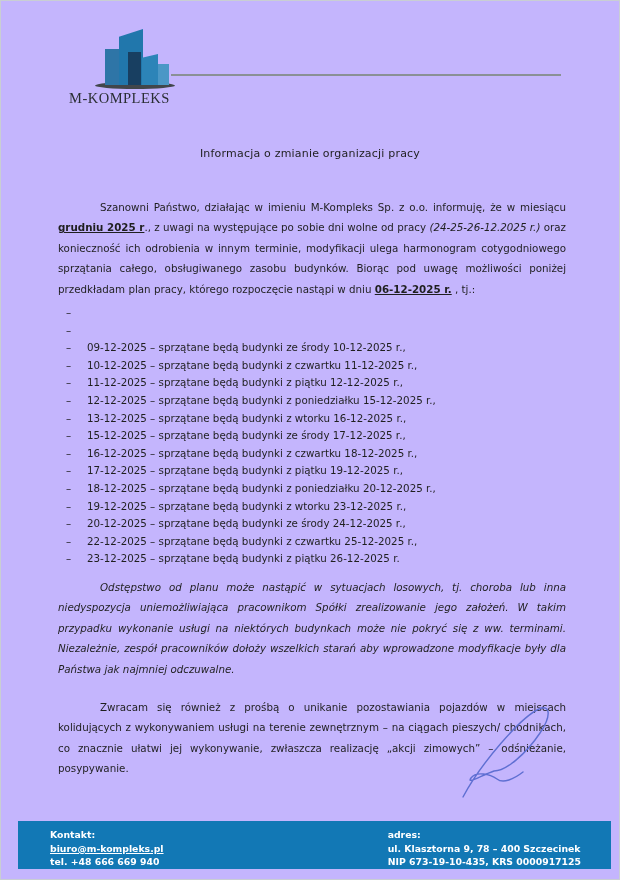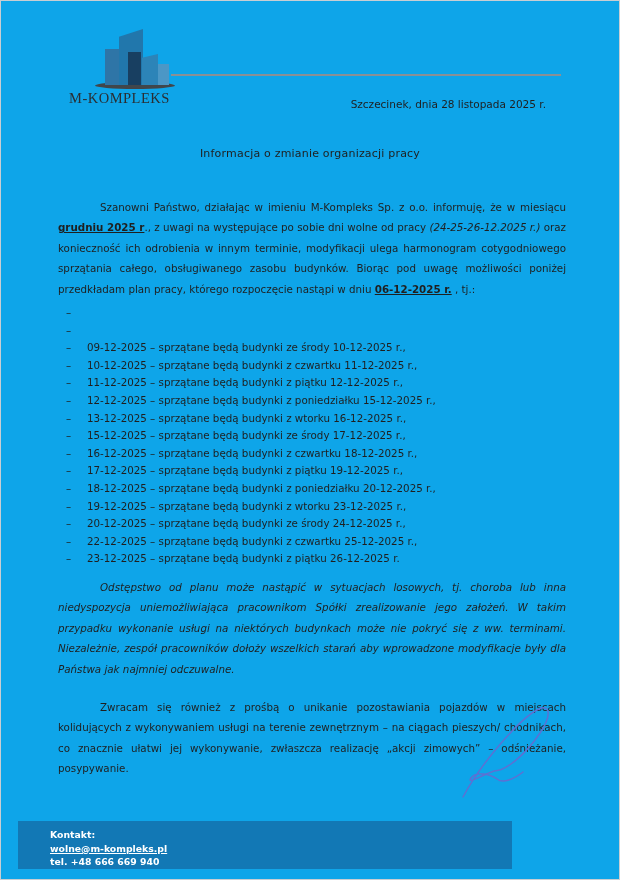"M-KOMPLEKS" .page { background: #0ea5e9 -> #c4b5fd }
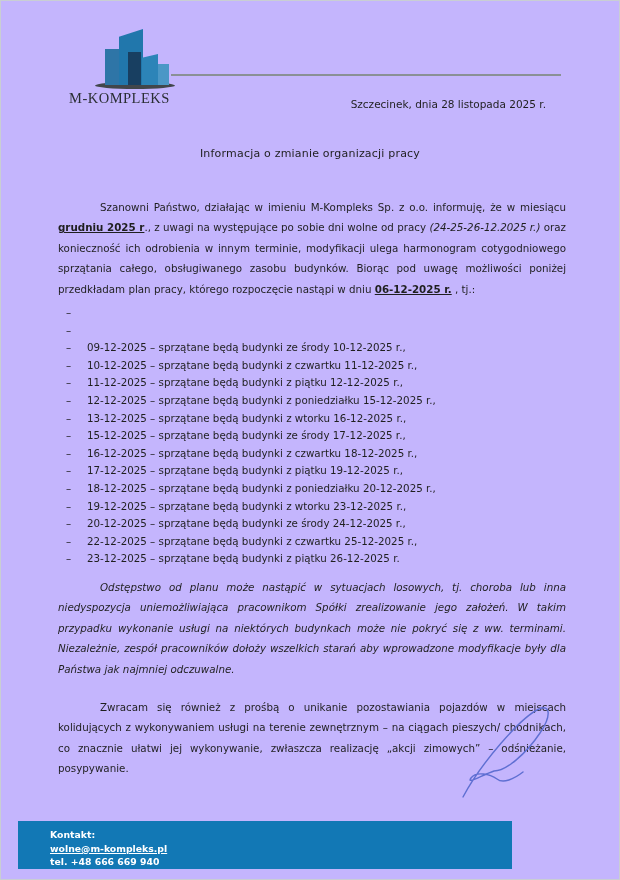"Szczecinek, dnia 28 listopada 2025" div.date { html: <div>Szczecinek, dnia 28 listopada 2025 r.</div> -> none }
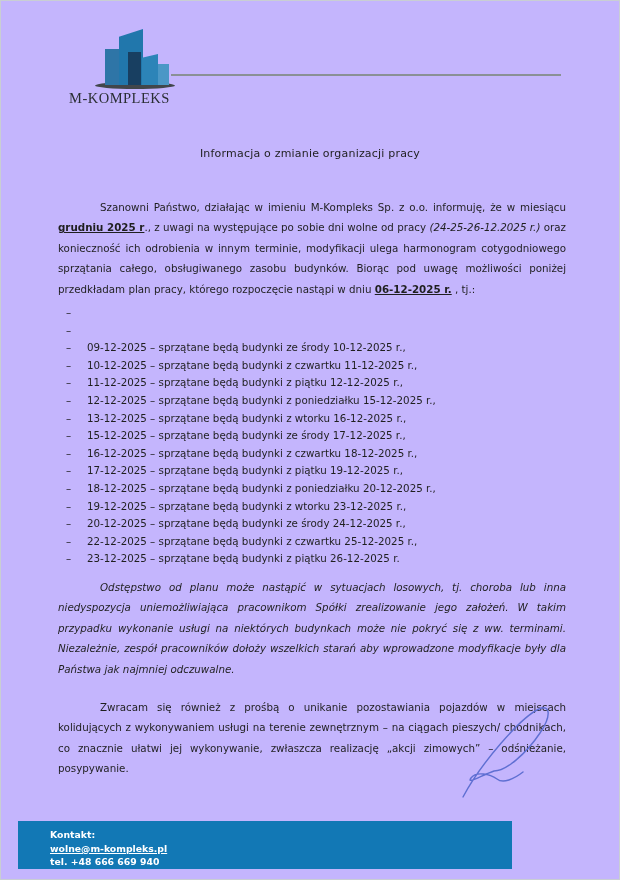"Kontakt:" .footer { width: 494px -> 593px }
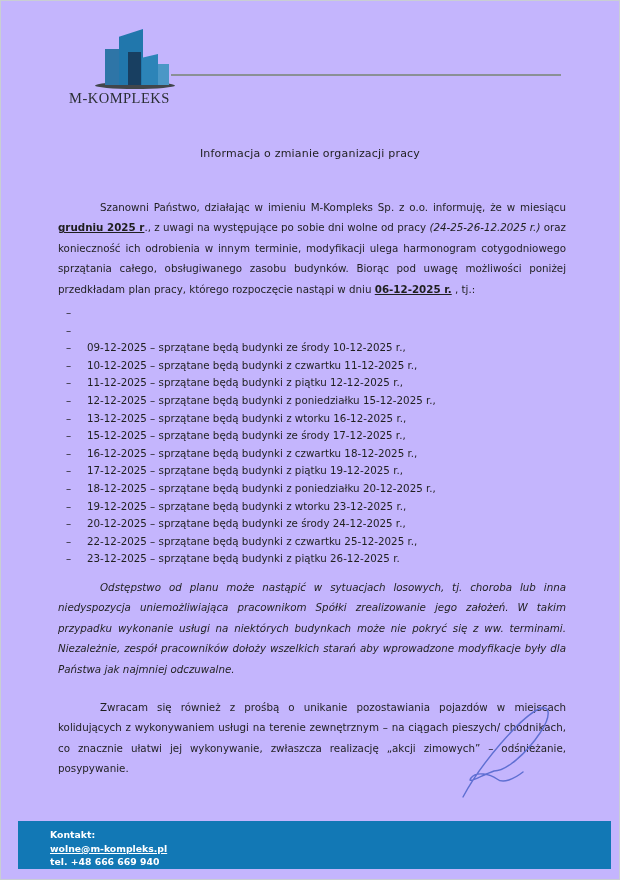"adres:" div.f-col { html: none -> <div> <div>adres:</div> <div>ul. Klasztorna 9, 78 – 400 Szczecinek</div> <div>NIP 673-19-10-435, KRS 0000917125</div> </div> }
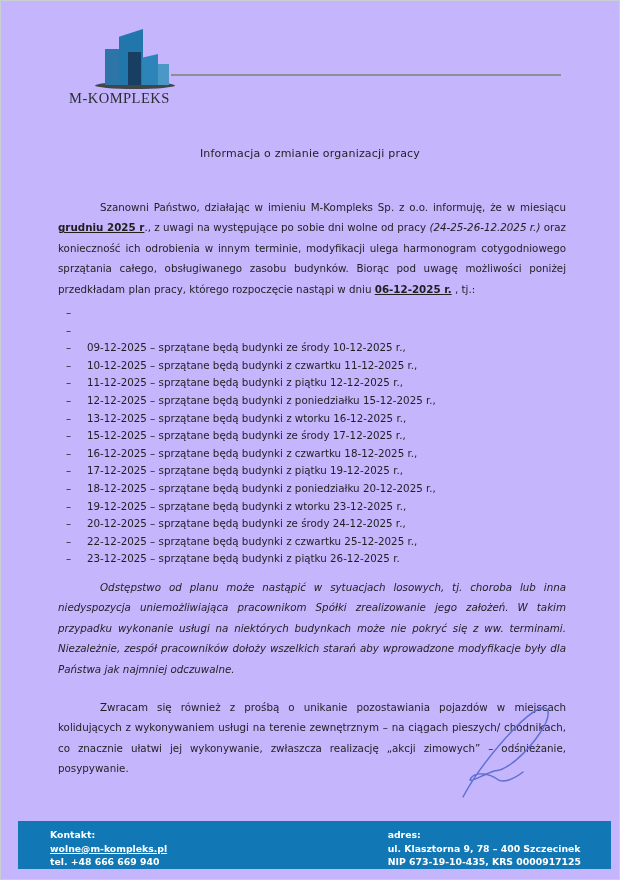"wolne@m-kompleks.pl" div.f-link { text: wolne@m-kompleks.pl -> biuro@m-kompleks.pl }
